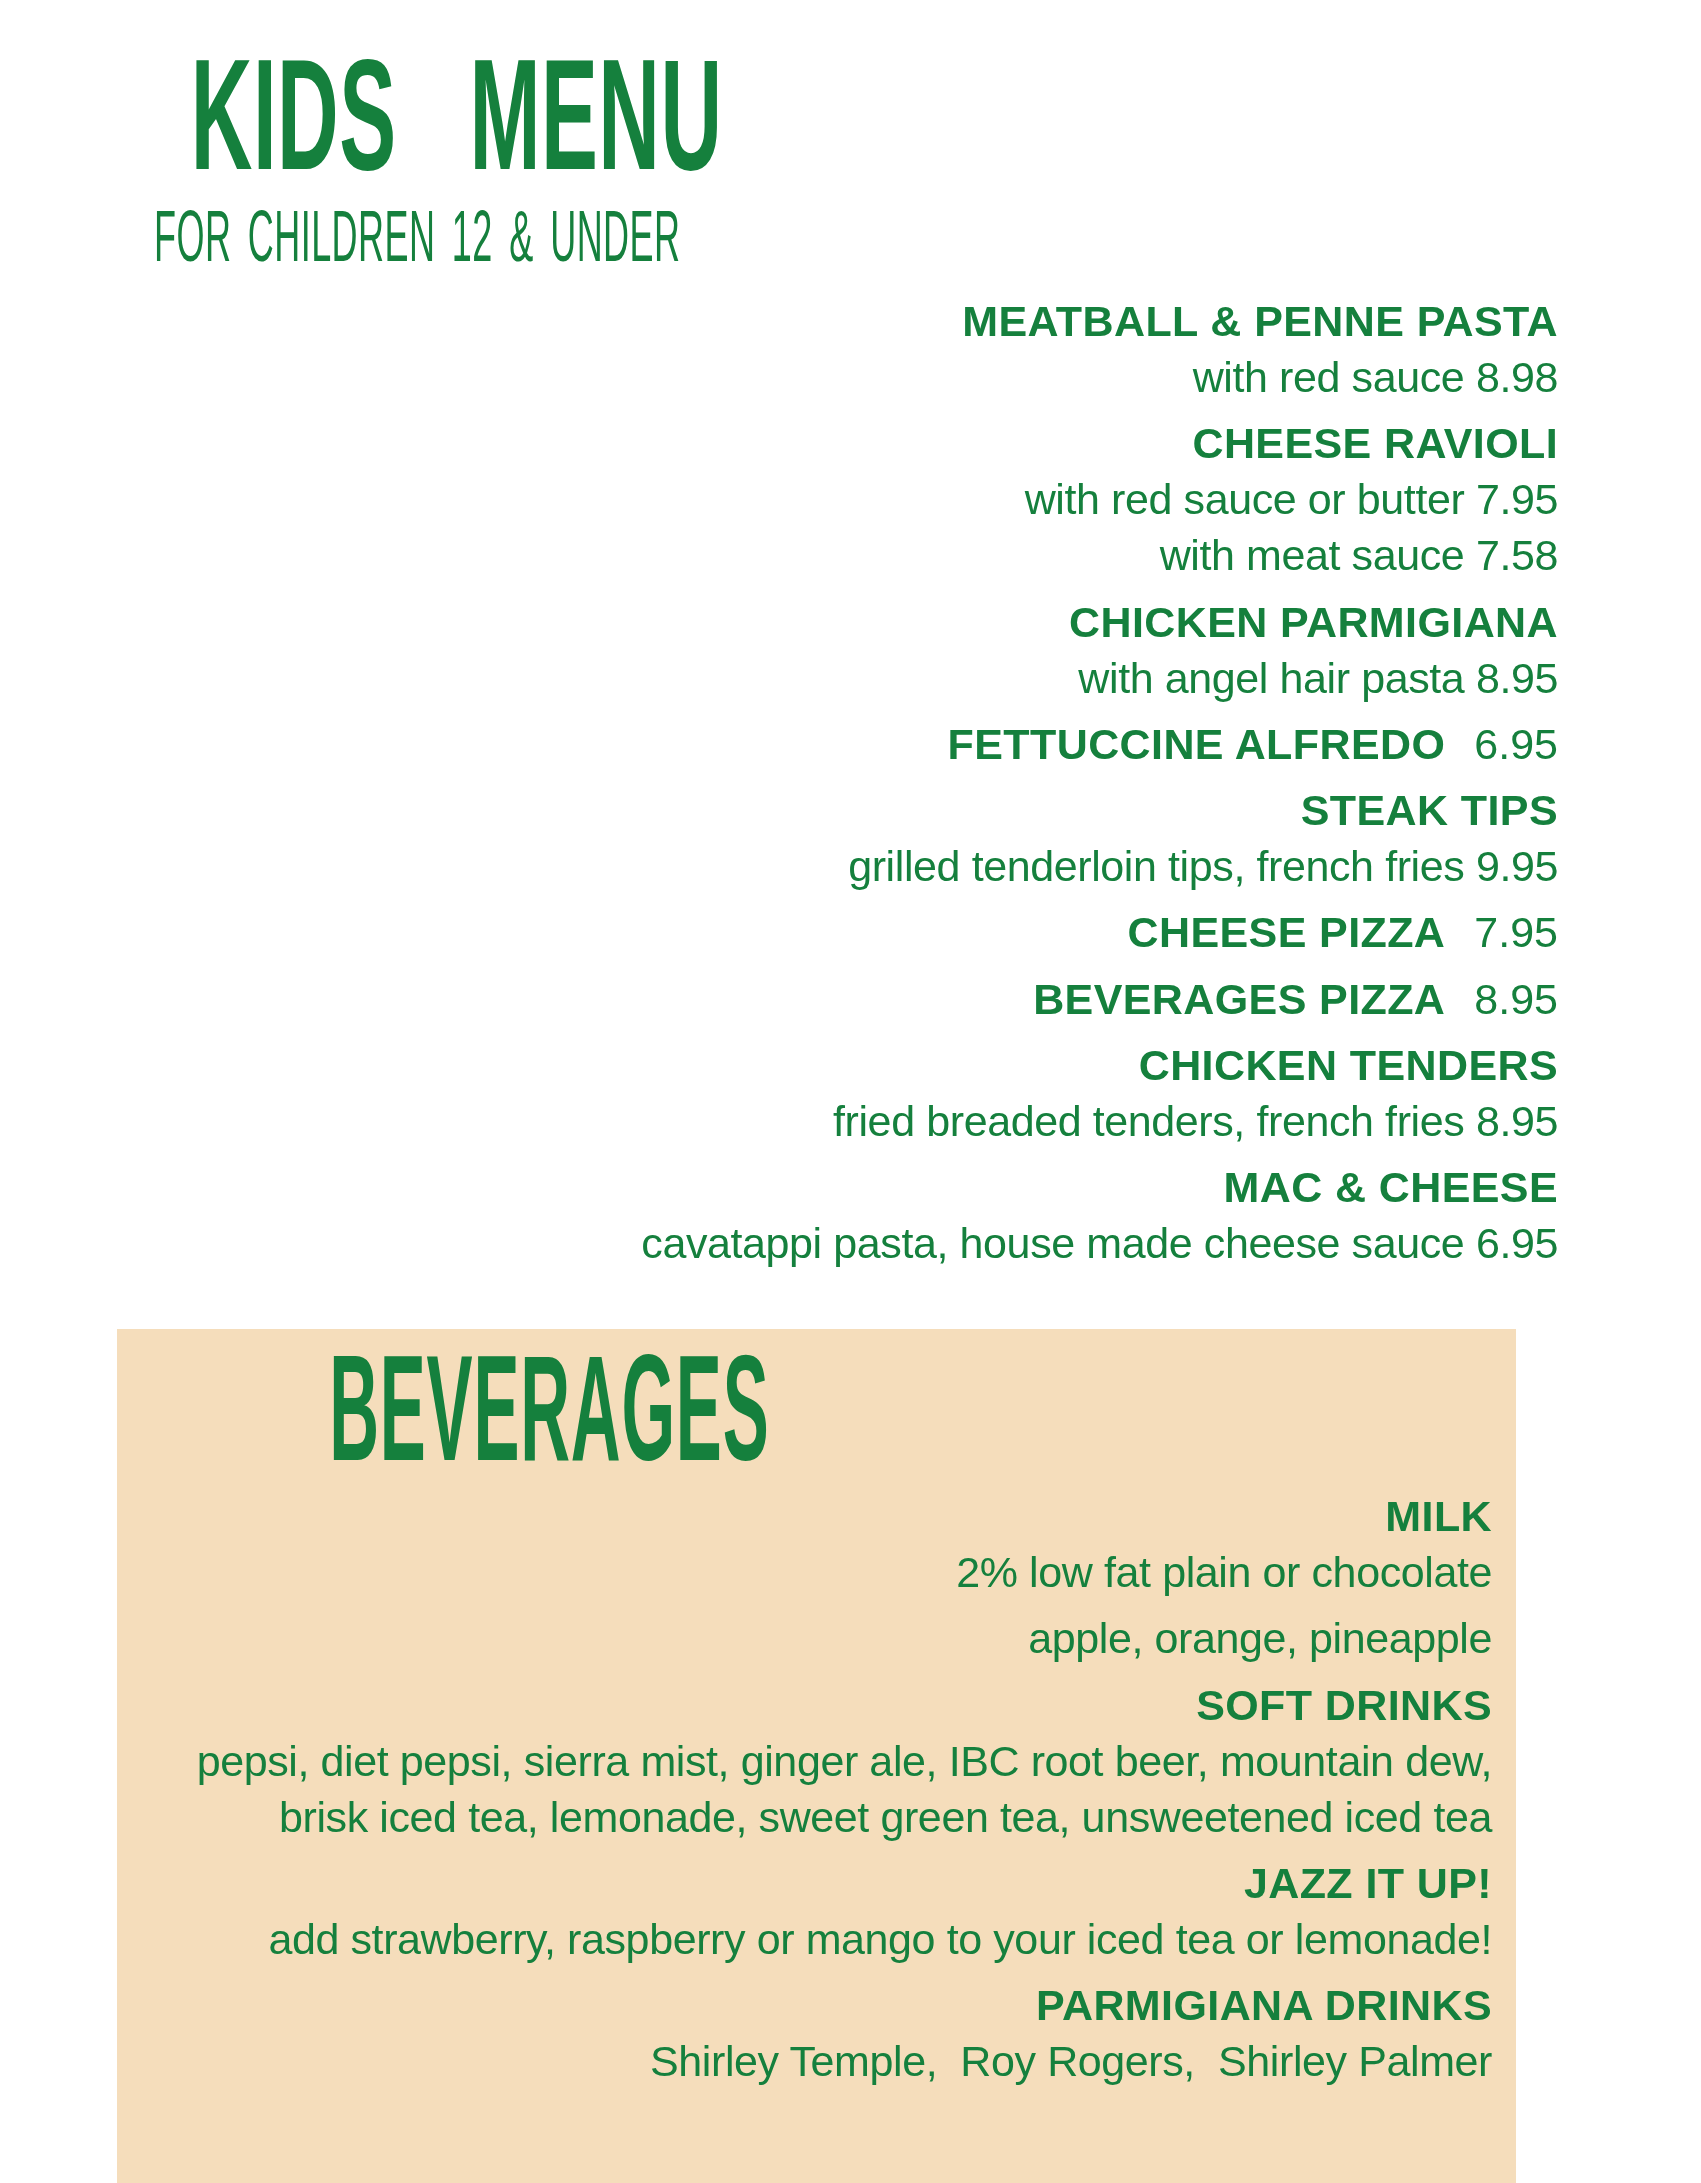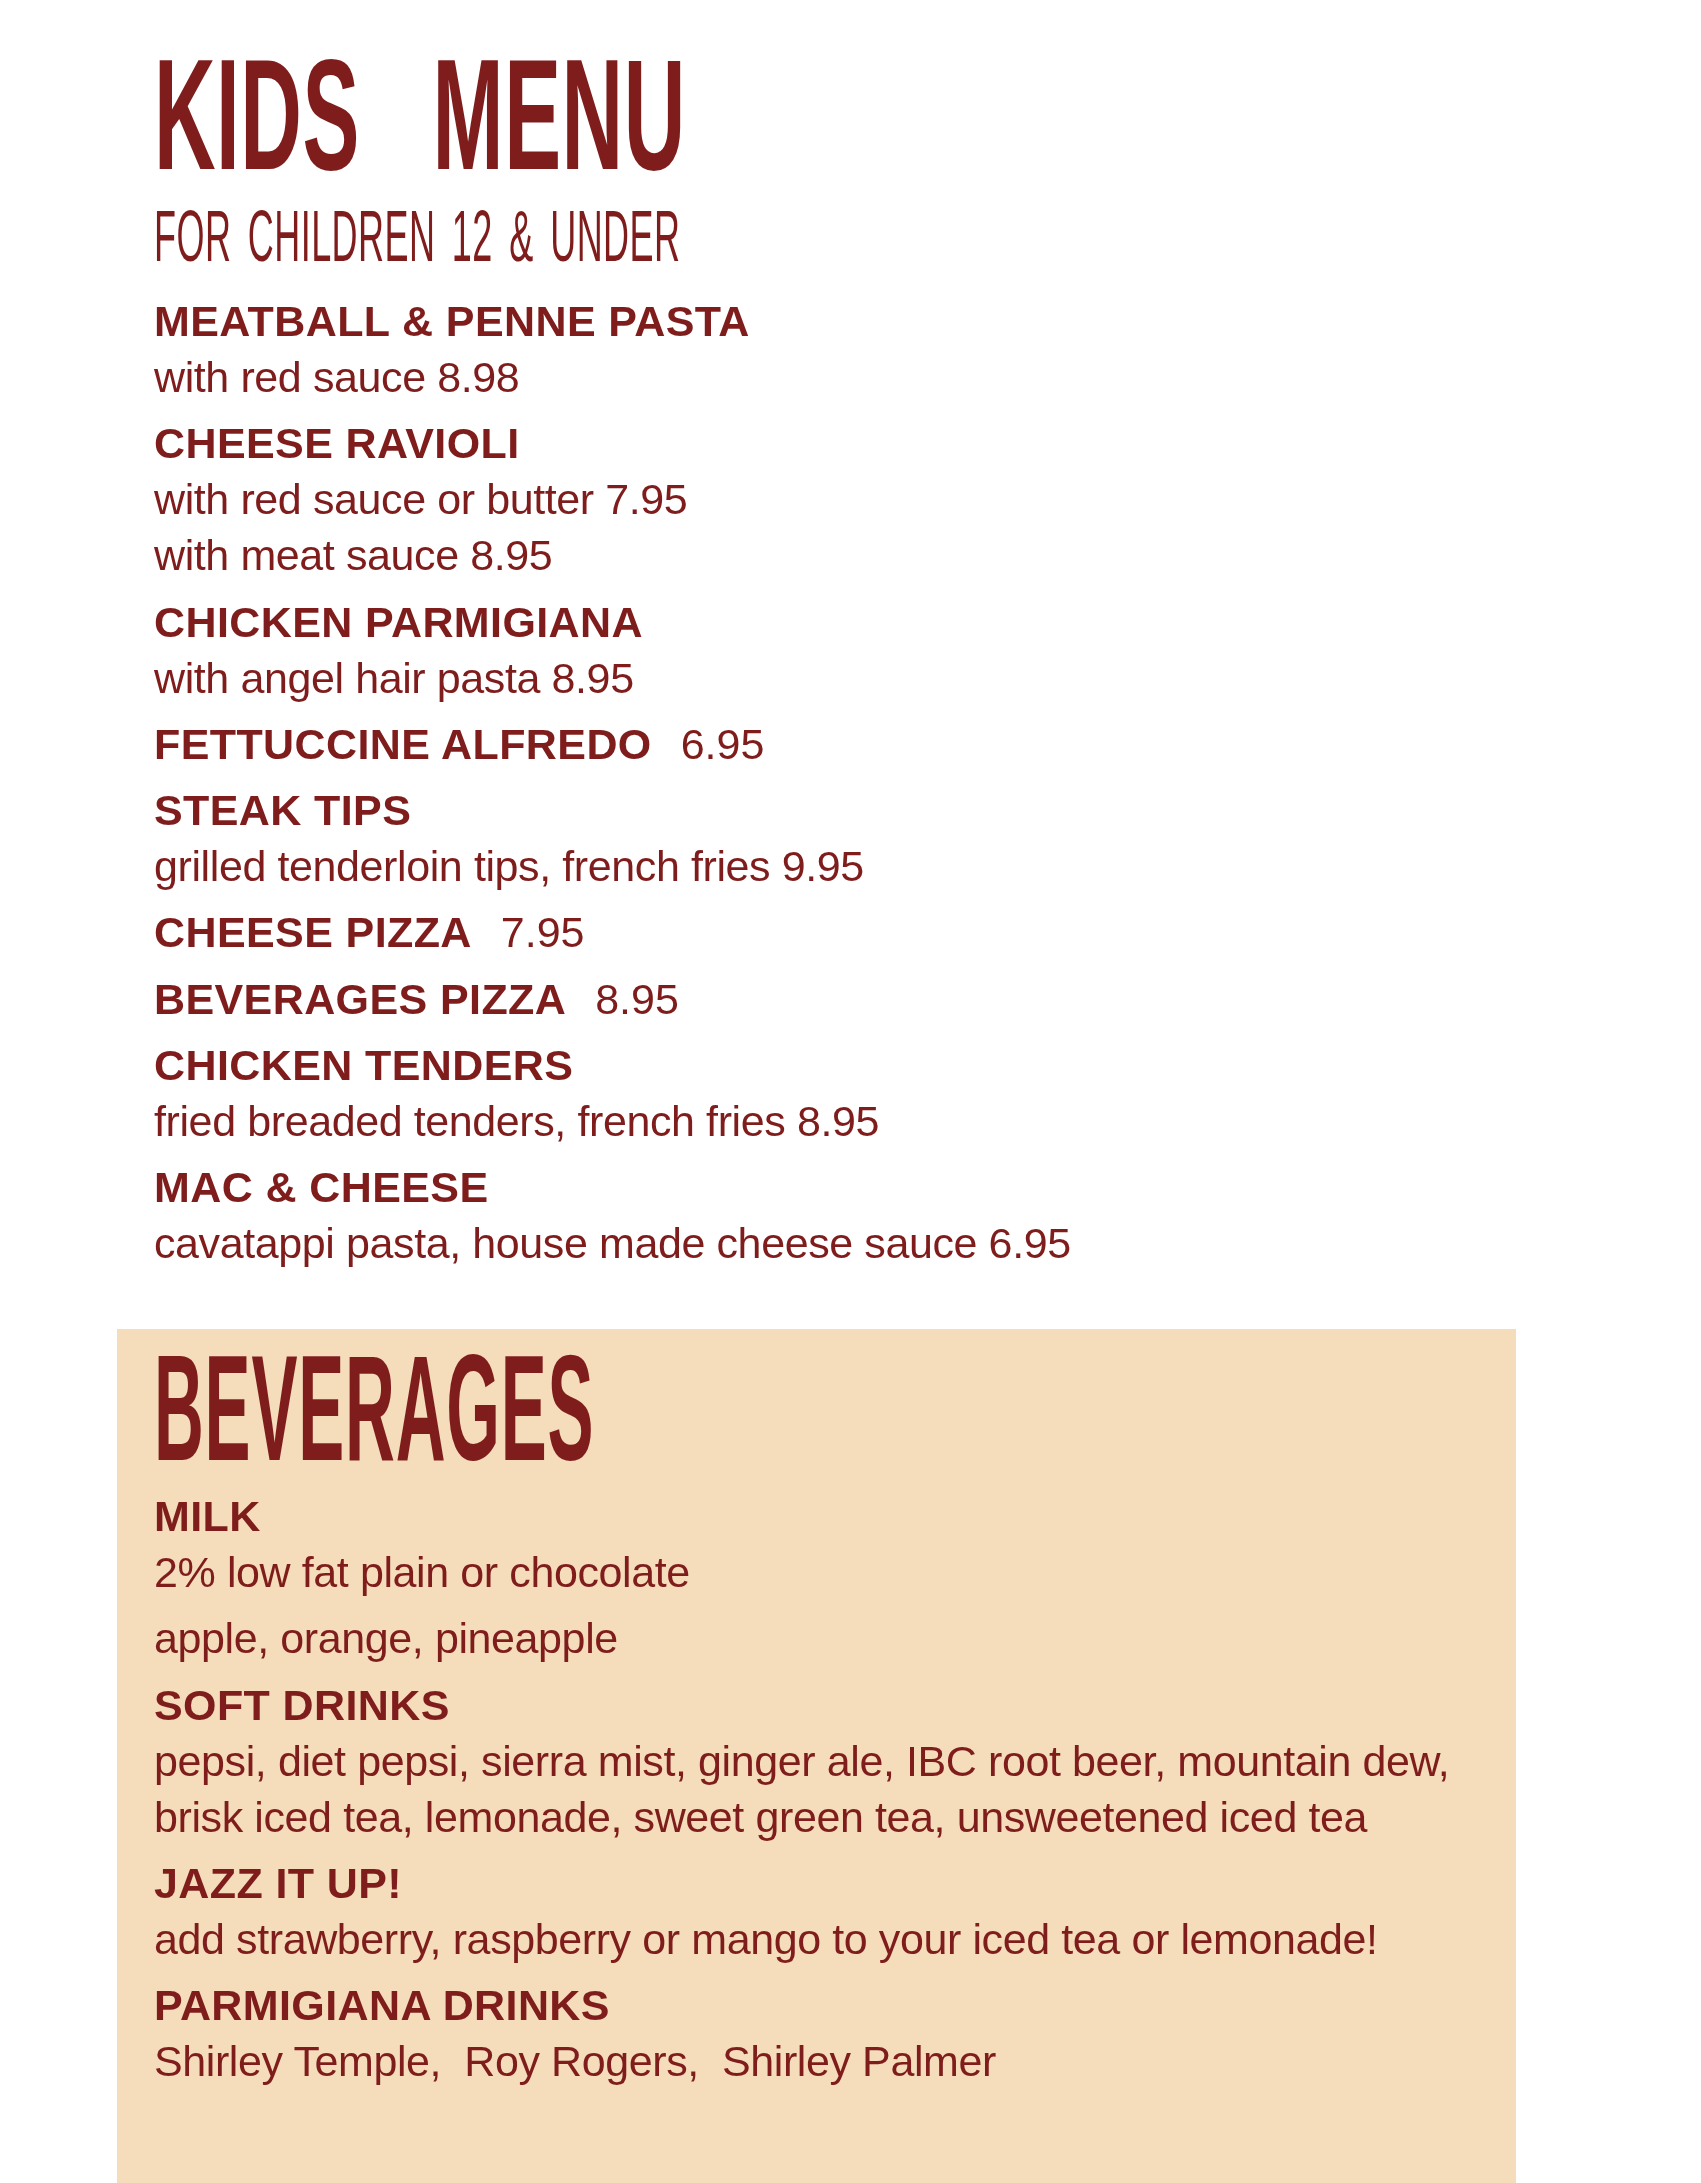"KIDS MENU" div.page { color: #7f1d1d -> #15803d; text-align: none -> right }
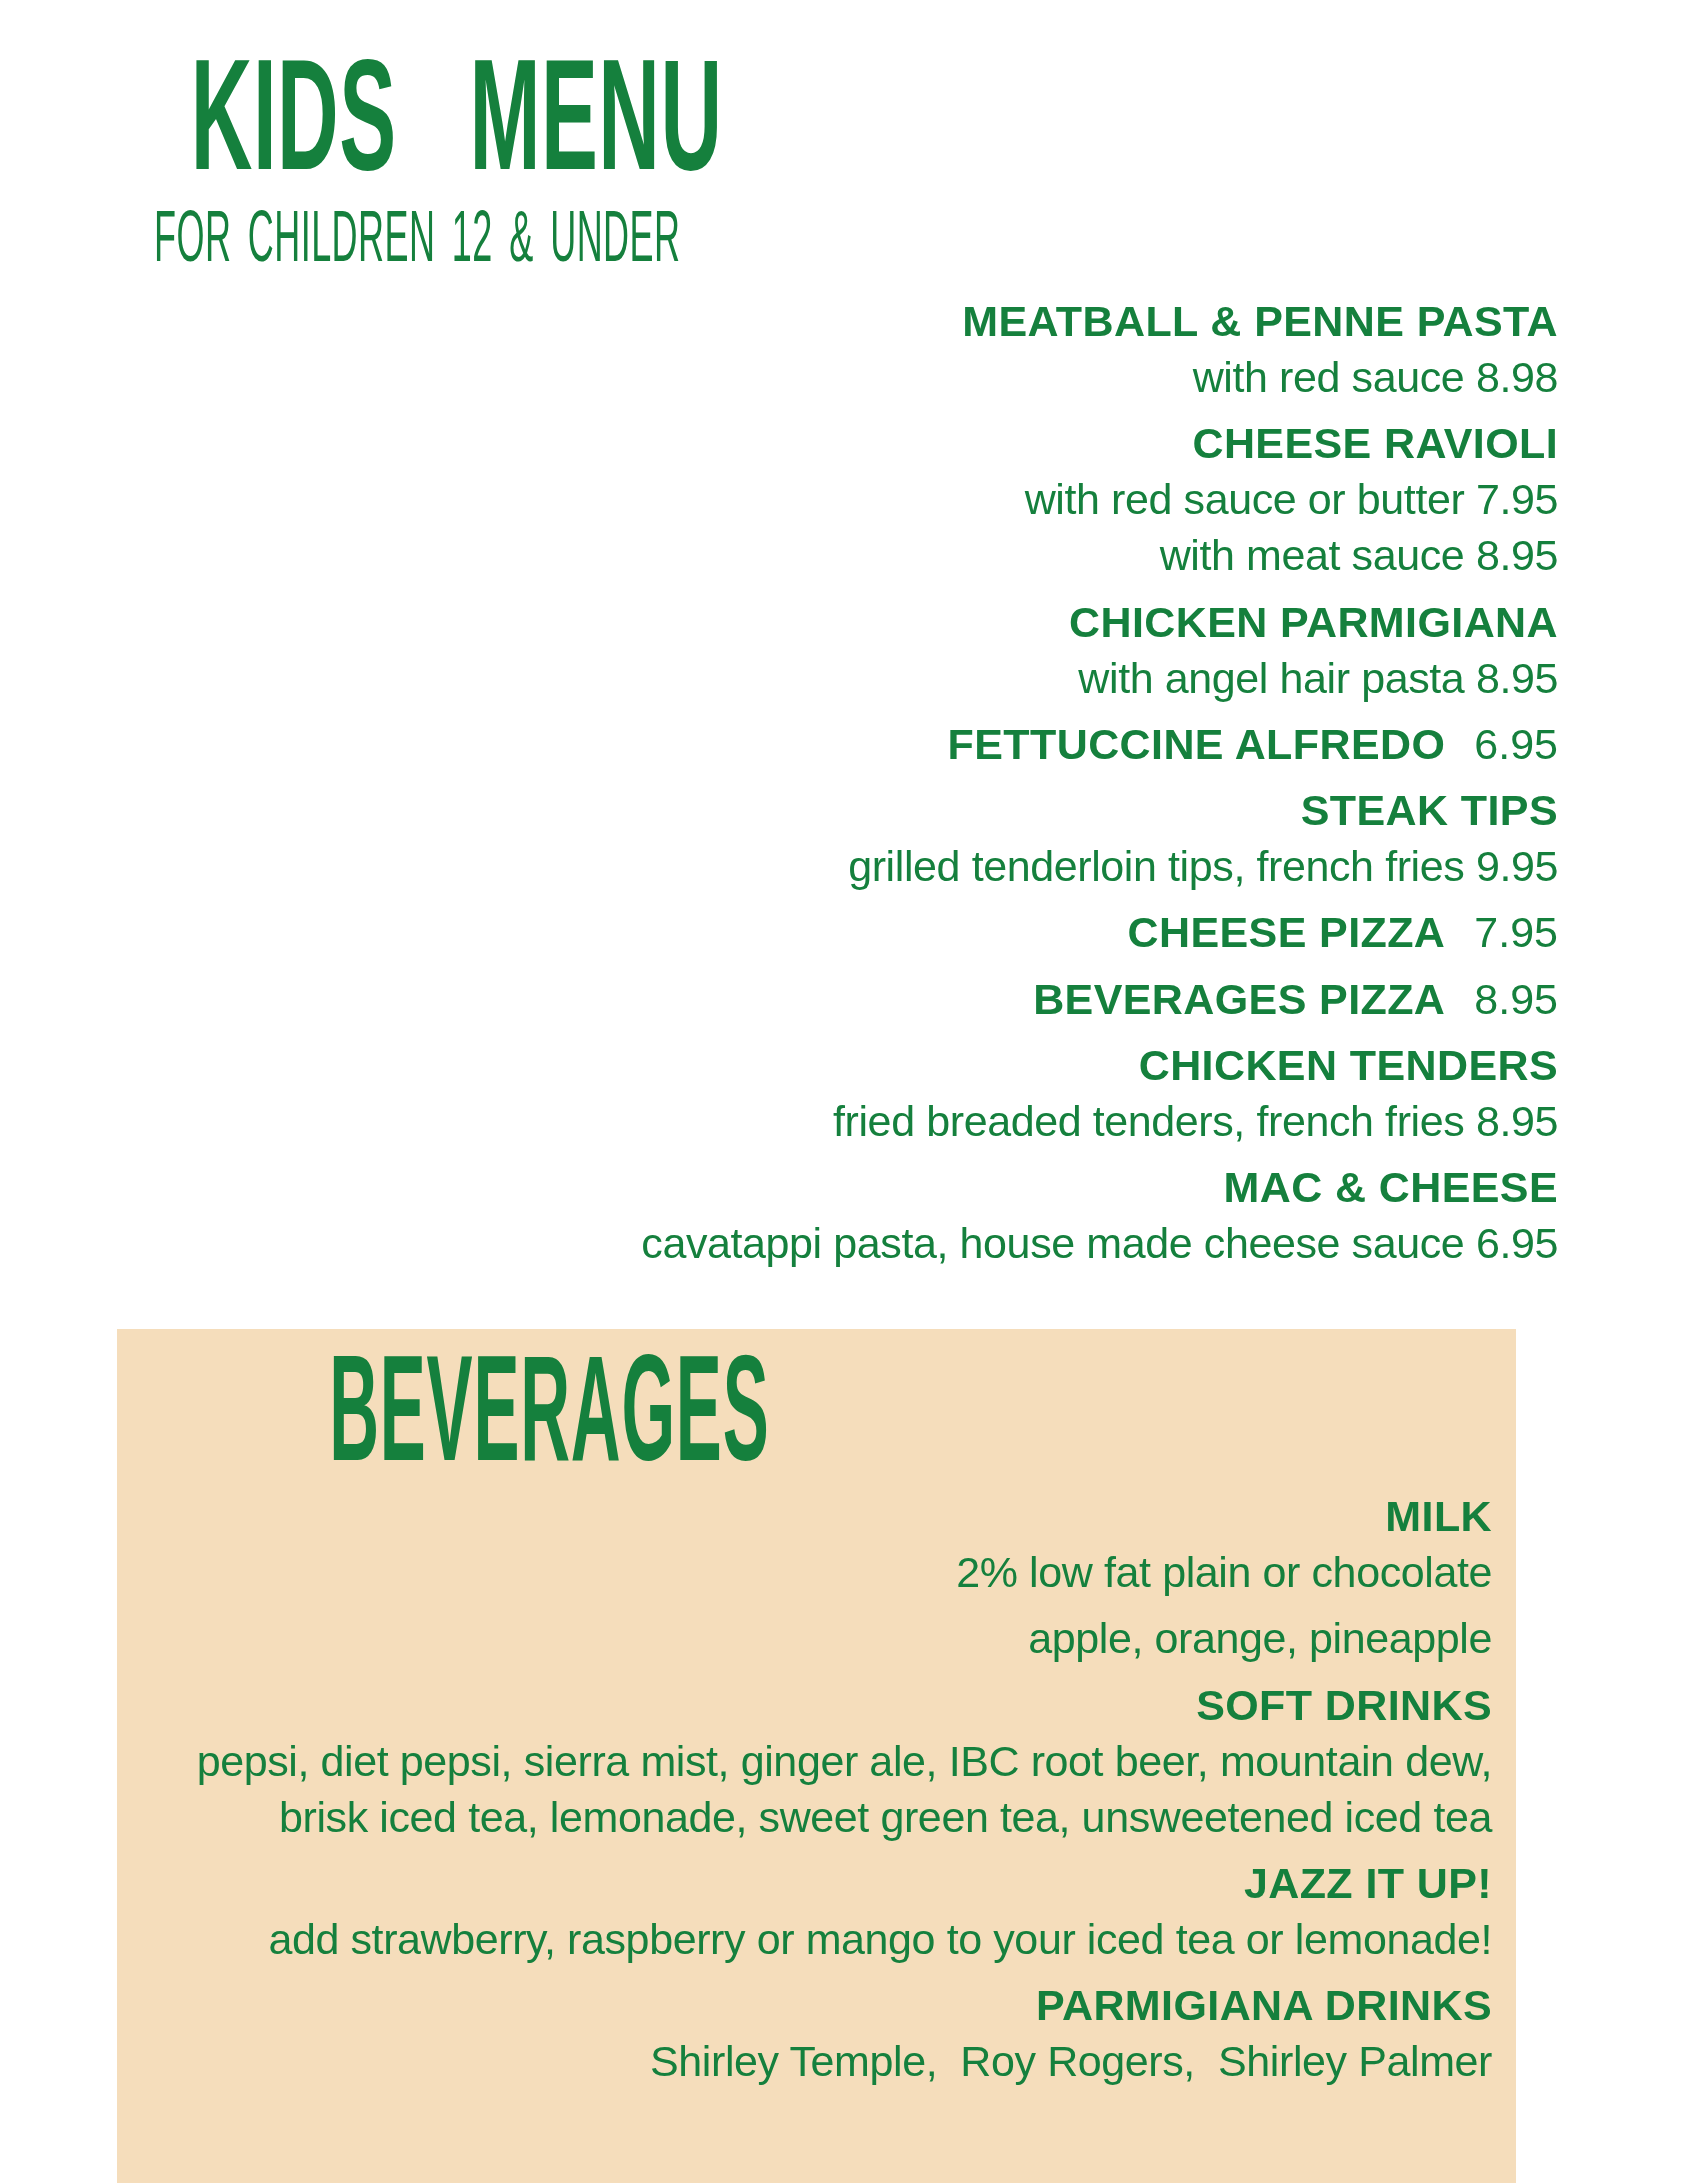"with meat sauce 8.95" div.desc { text: 8.95 -> 7.58 }
